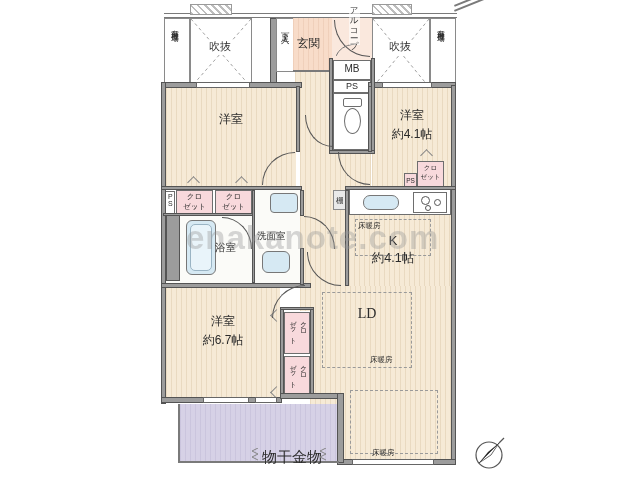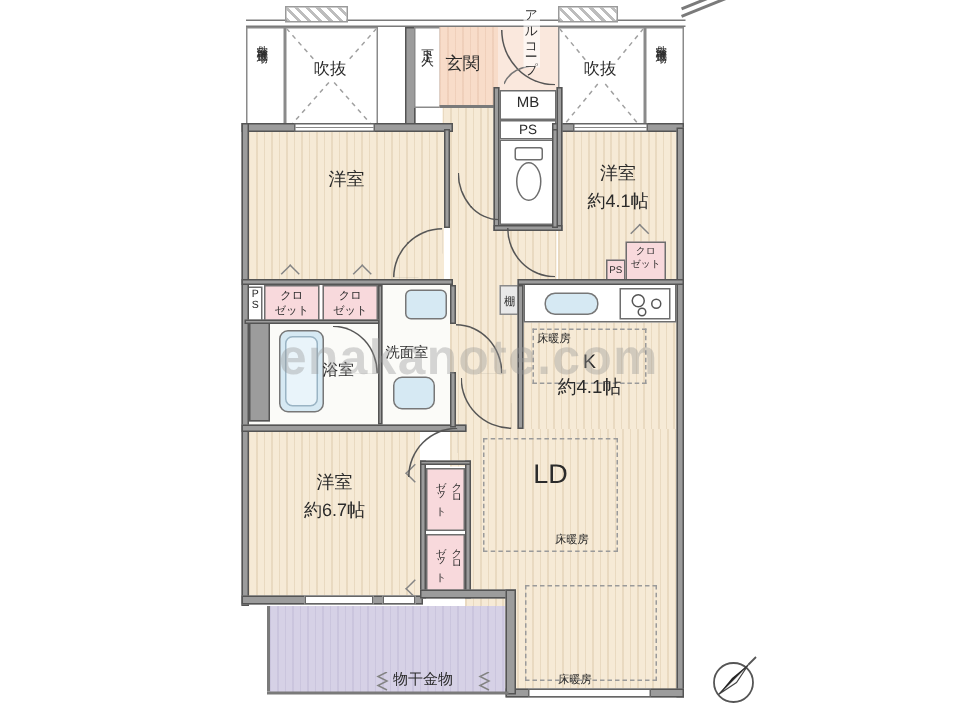"LD" div.lbl { font-family: none -> Liberation Serif, serif; font-size: 18px -> 14px }
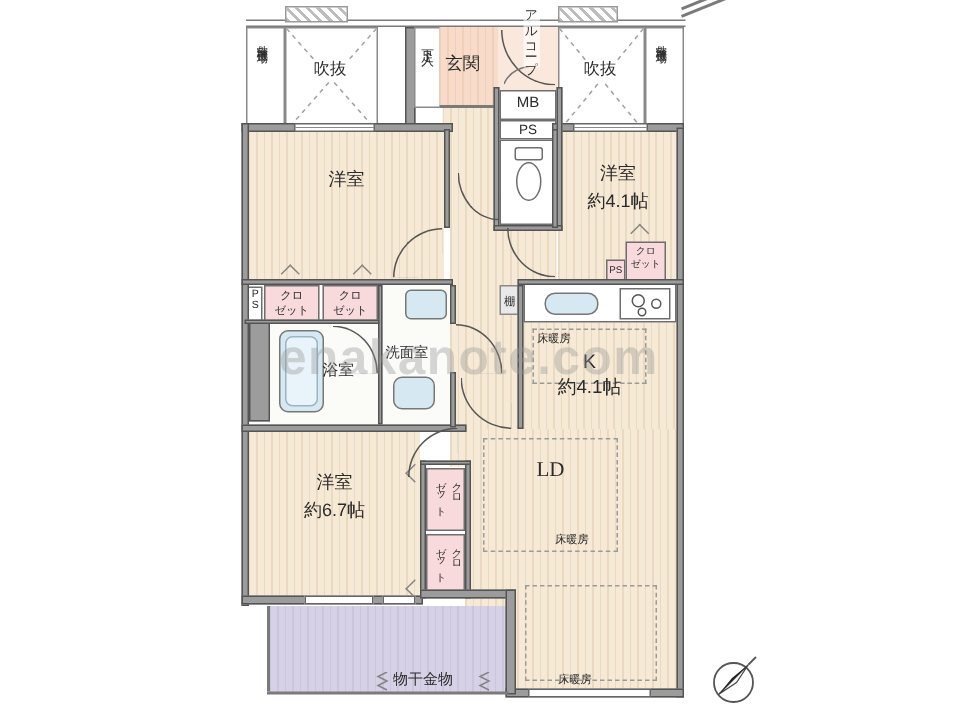"物干金物" div.lbl { font-size: 10px -> 15px }
